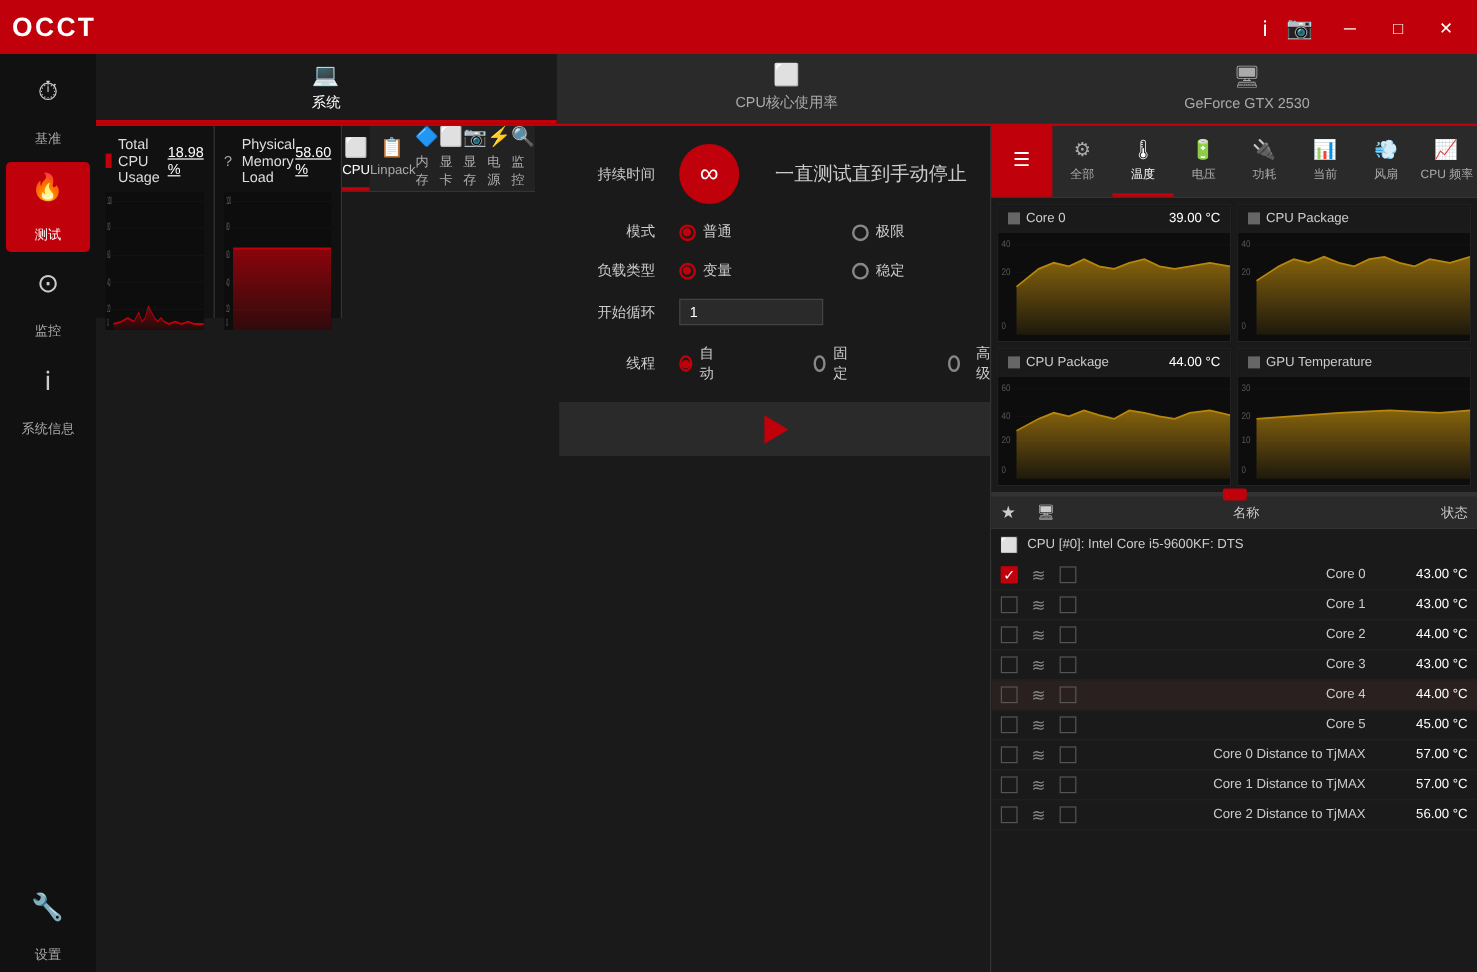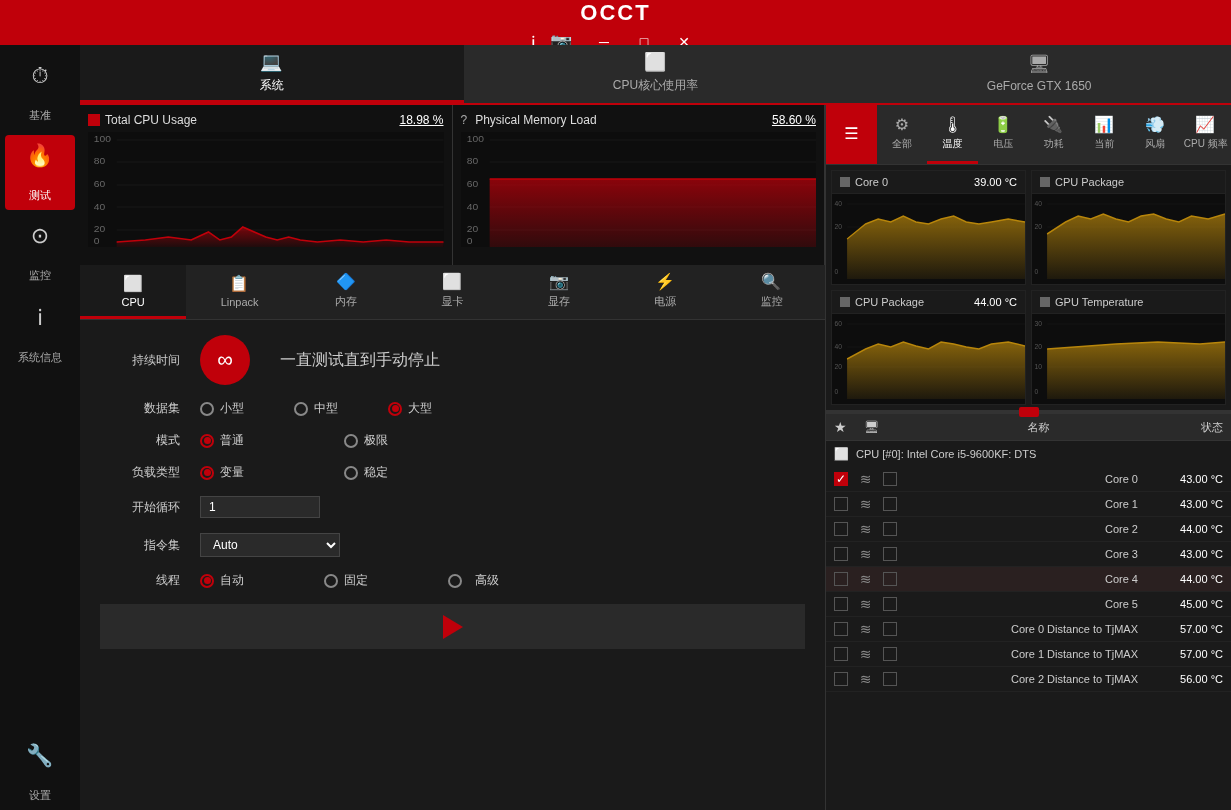"OCCT" .titlebar { flex-direction: column -> none }
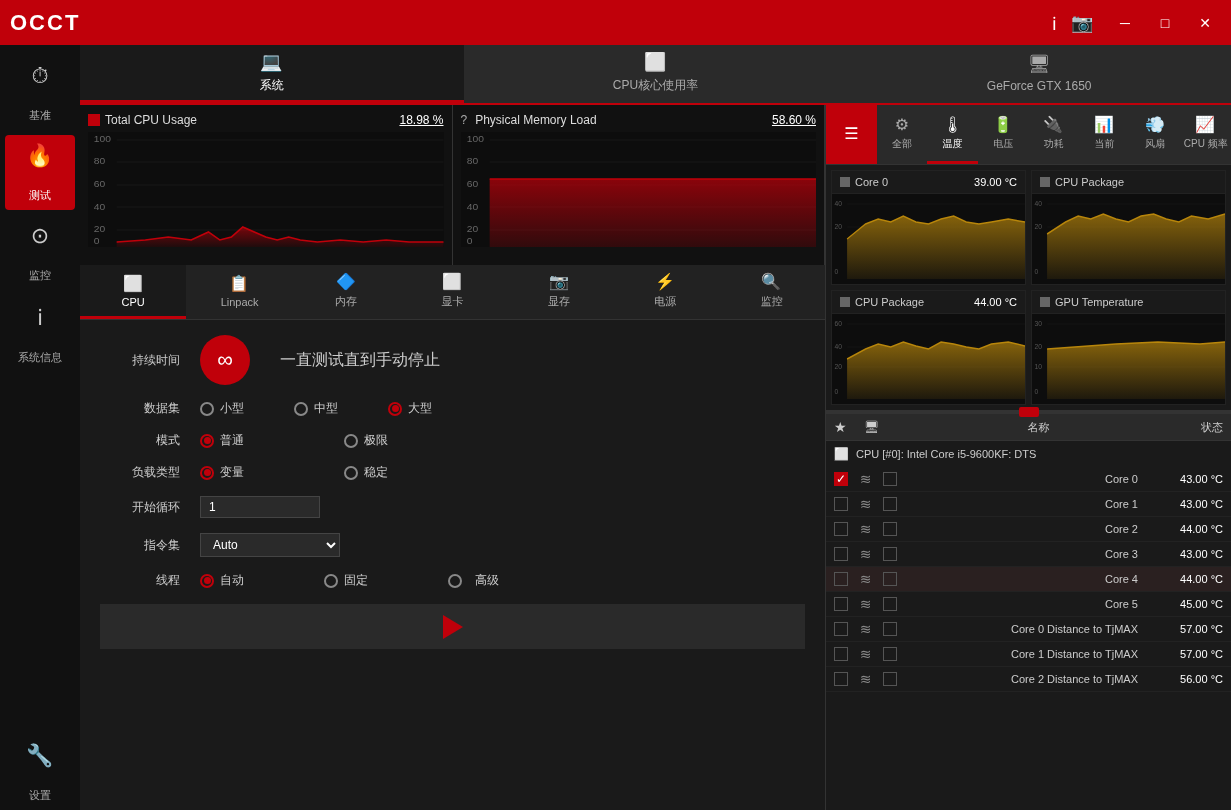"GeForce GTX 1650" span { text: 1650 -> 2530 }
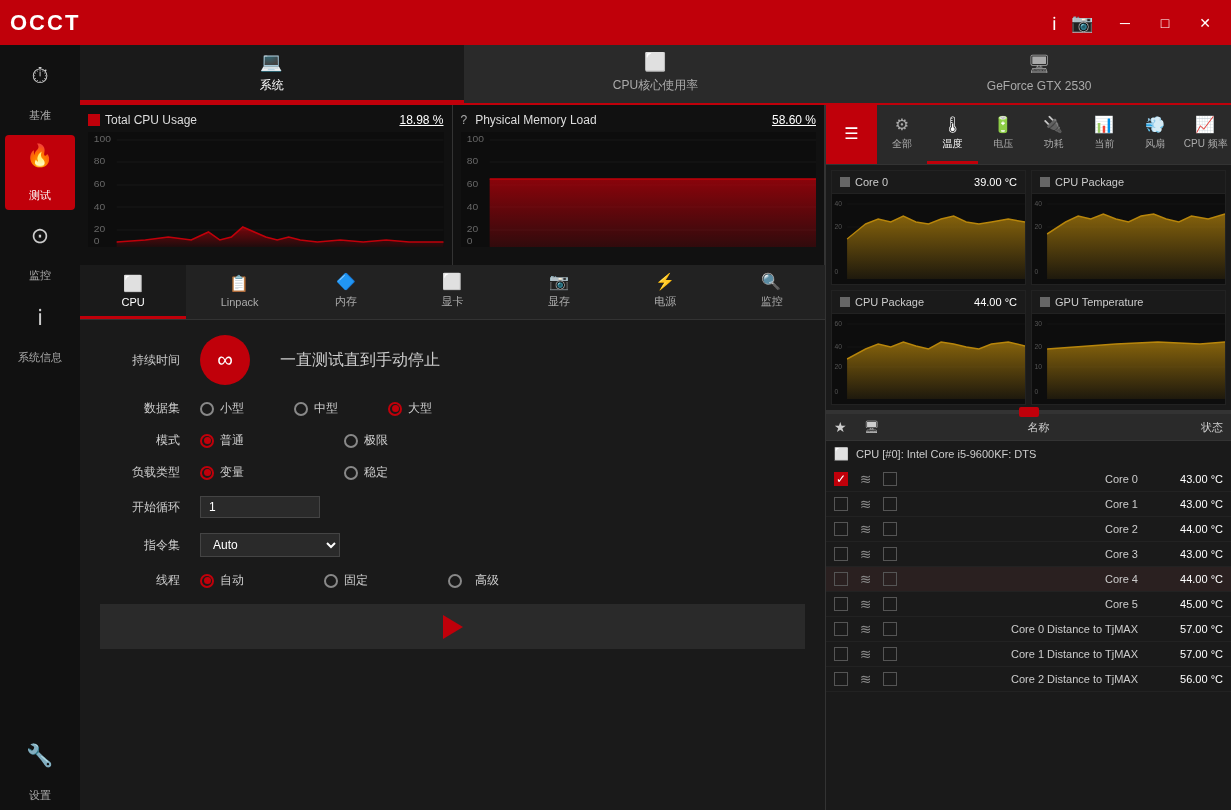"Total CPU Usage" .left-panel { flex-direction: column -> row }
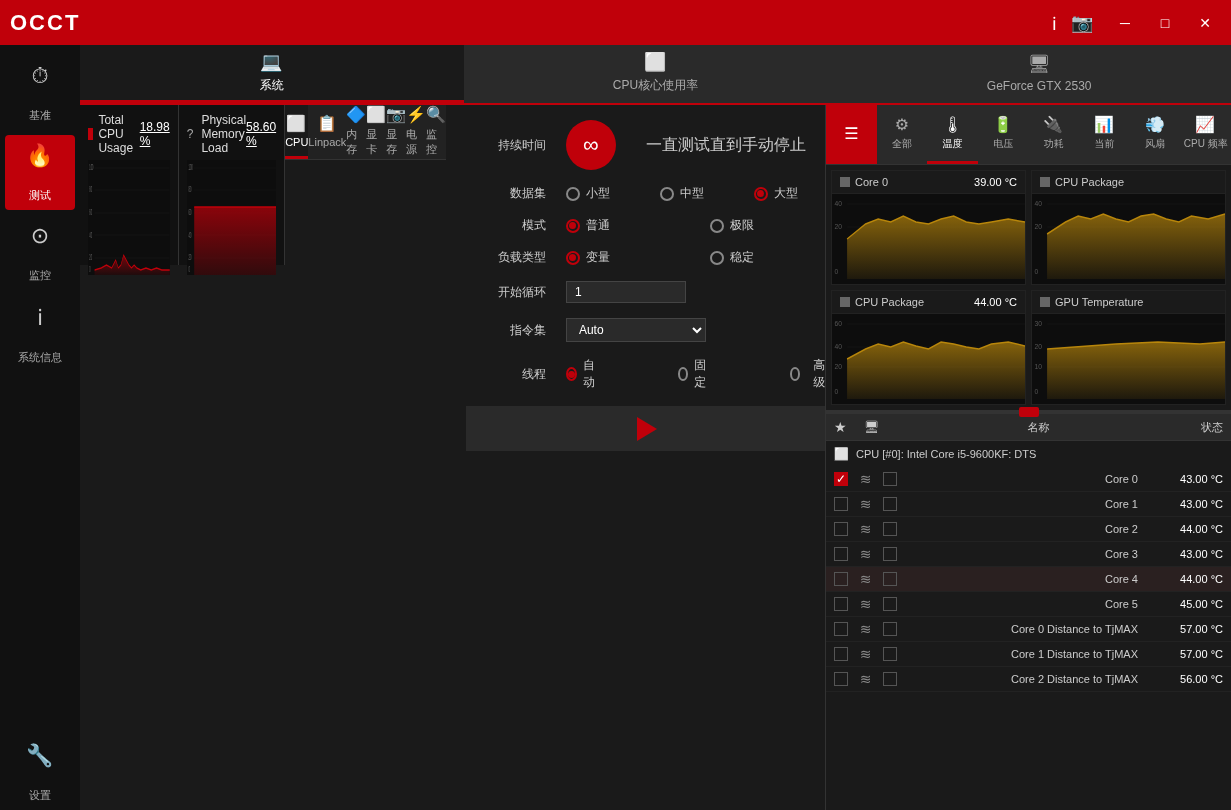"数据集" div.config-row { html: <div> <span>数据集</span> <div> <div> <div></div> <span>小型</span> </div> <div> <div></div> <span>中型</span> </div> <div> <div> <div></div> </div> <span>大型</span> </div> </div> </div> -> none }
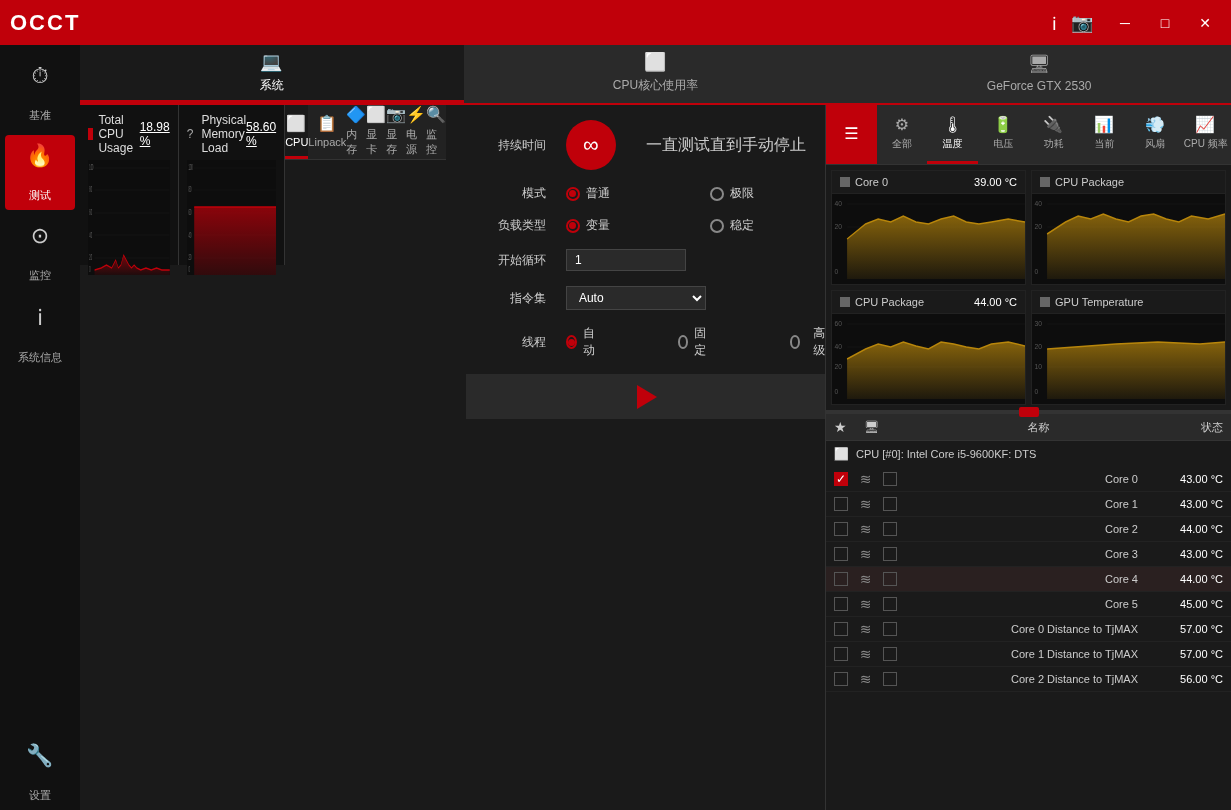"指令集" div.config-row { html: <div> <span>指令集</span> <div> <select> <option>Auto</option> </select> </div> </div> -> none }
